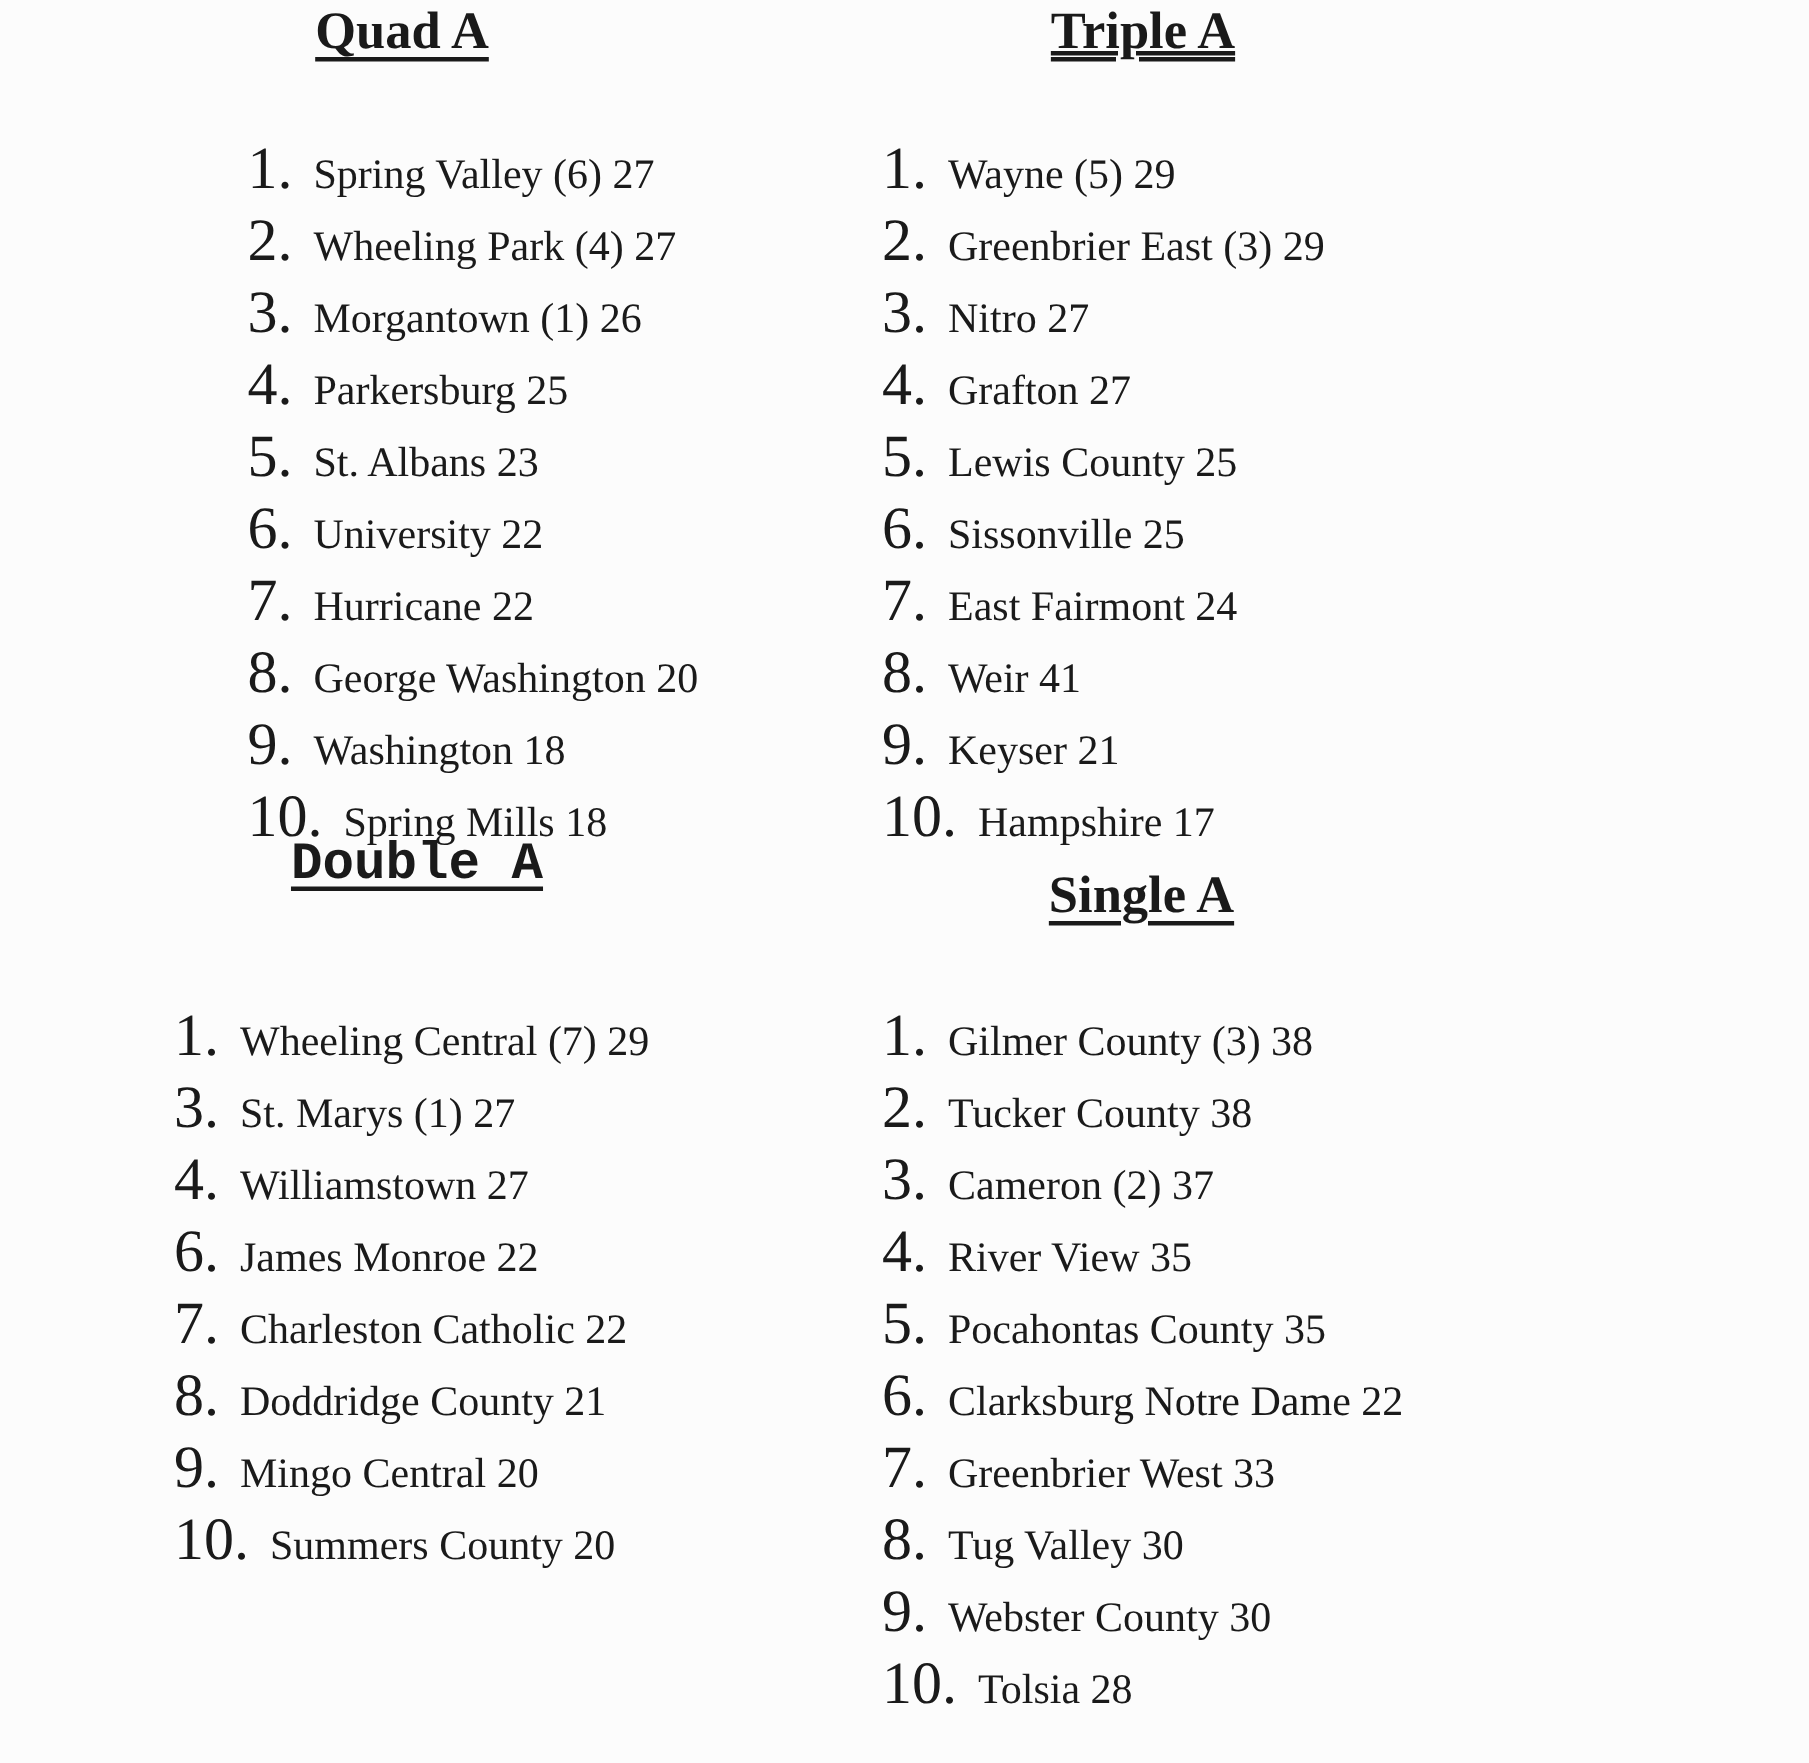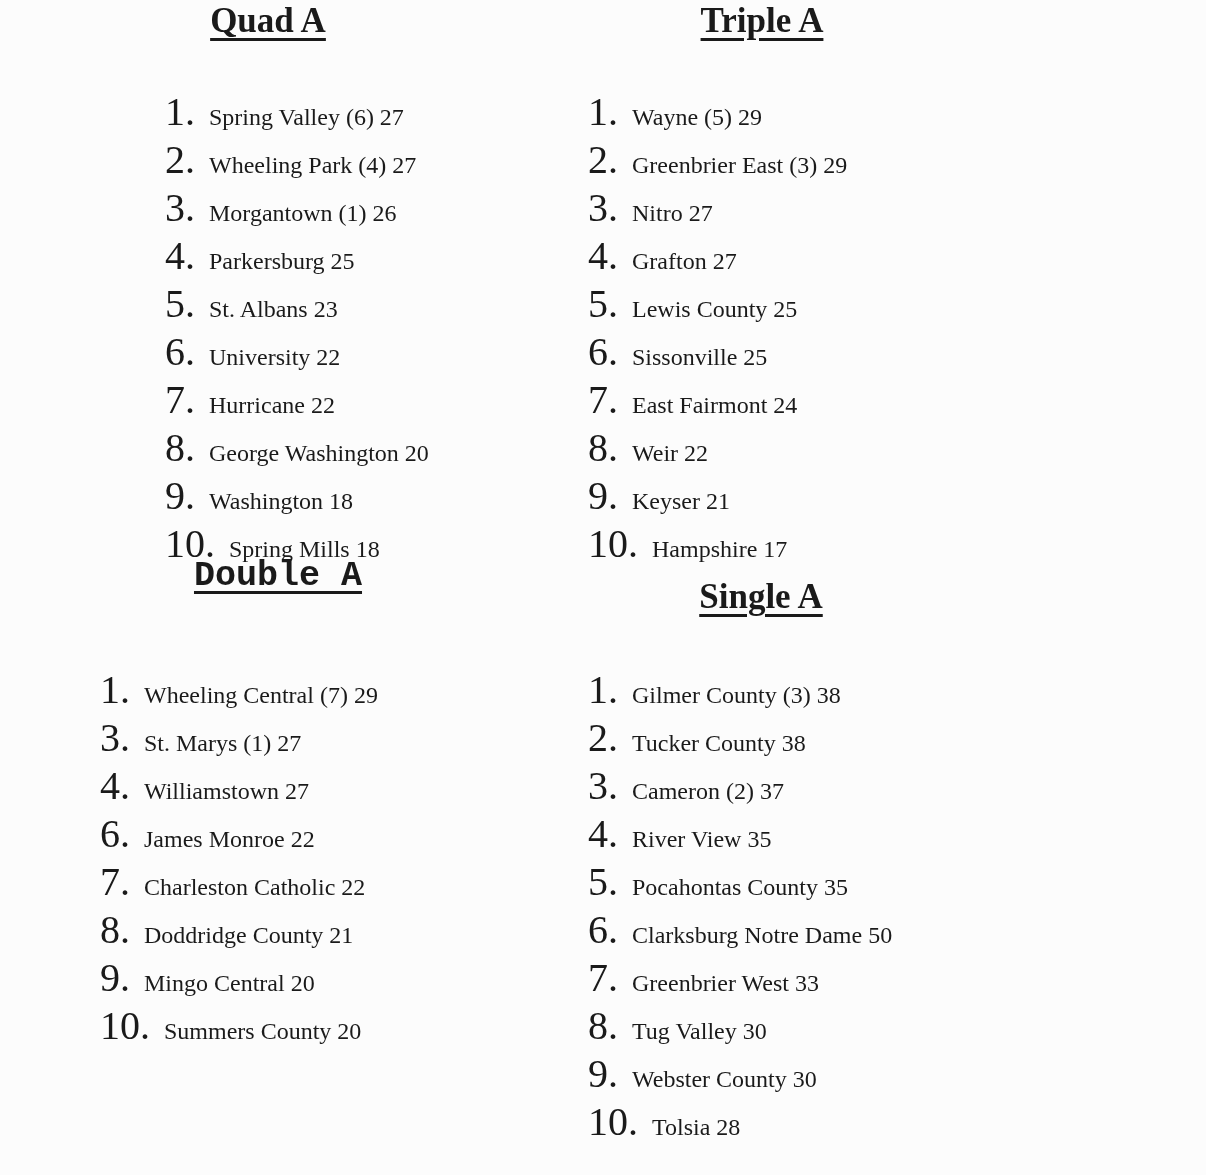"Triple A" #heading-triple-a { text-decoration: none -> underline }
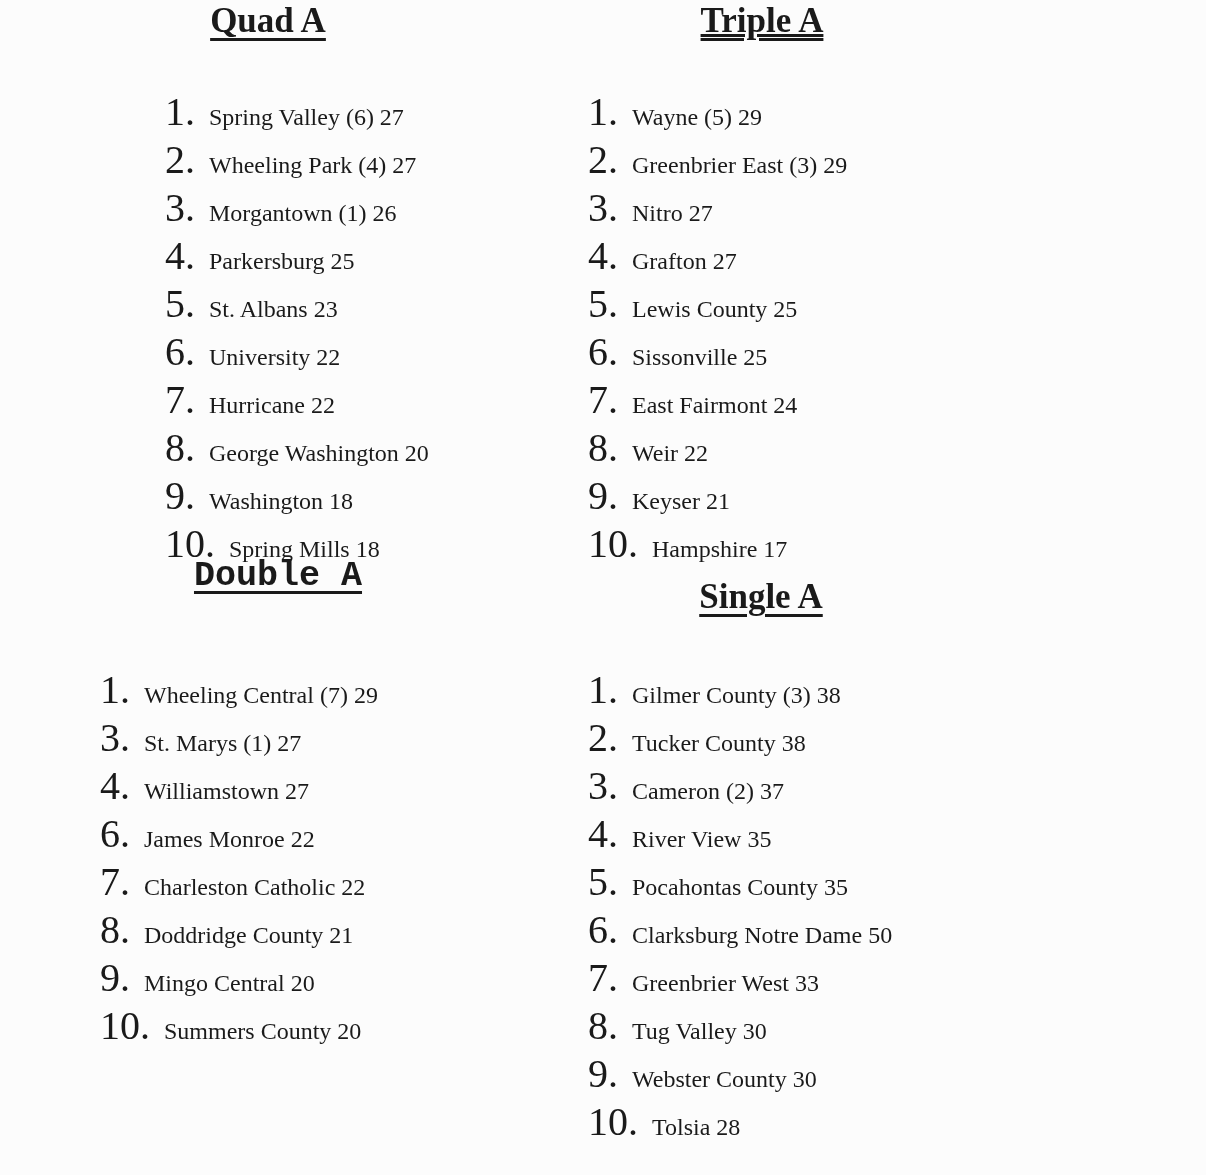"Spring Valley (6) 27" .ranking .team { font-size: 24px -> 28px }
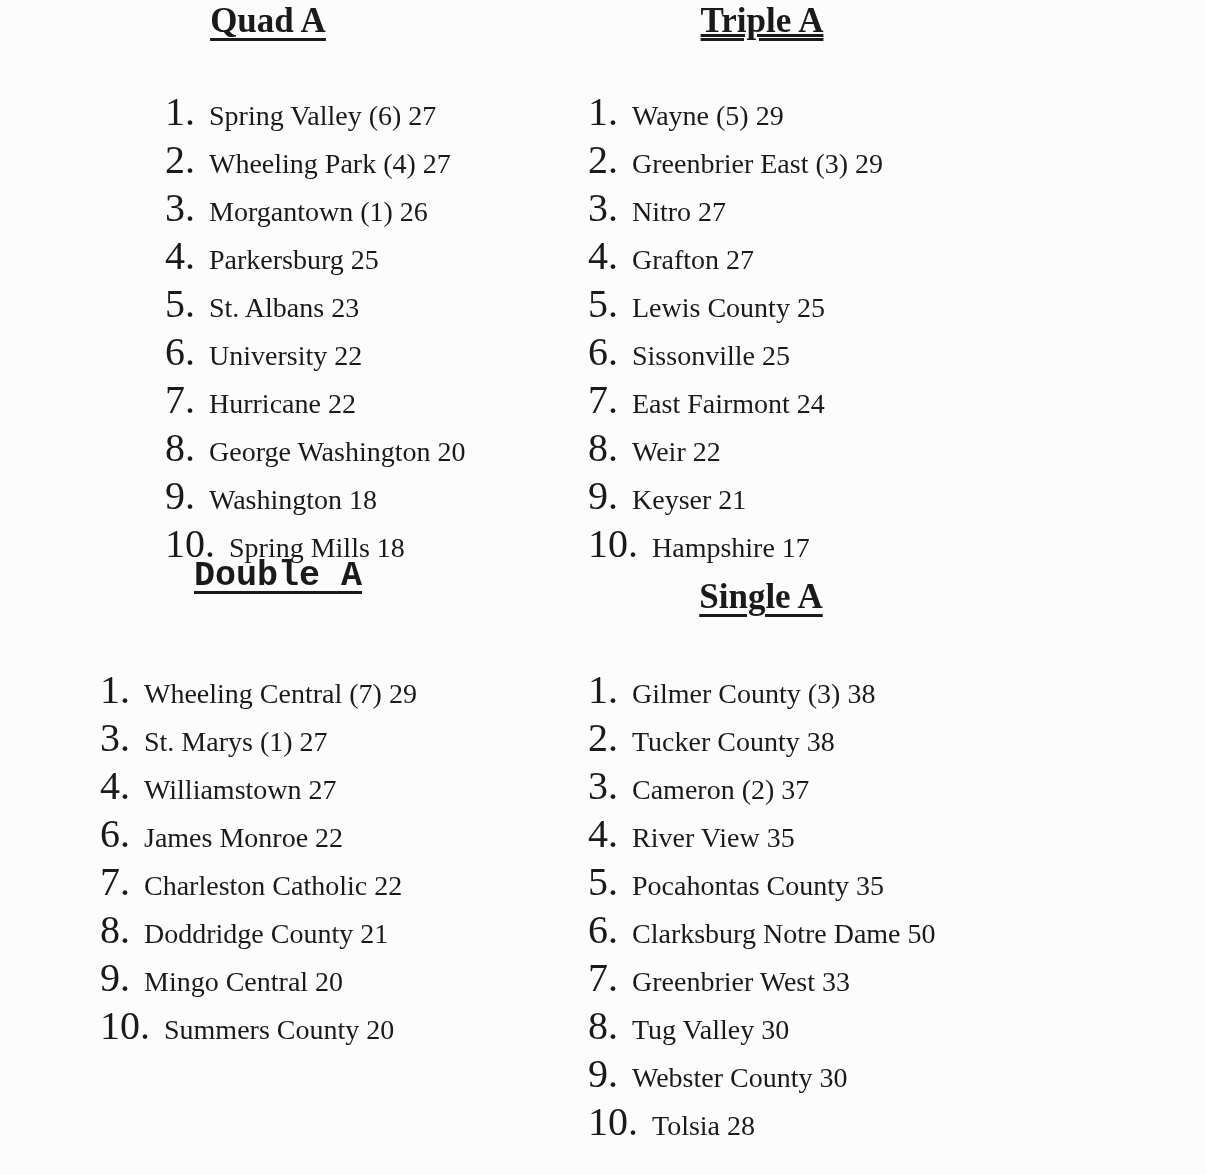"Weir 22" span.team { text: 22 -> 41 }
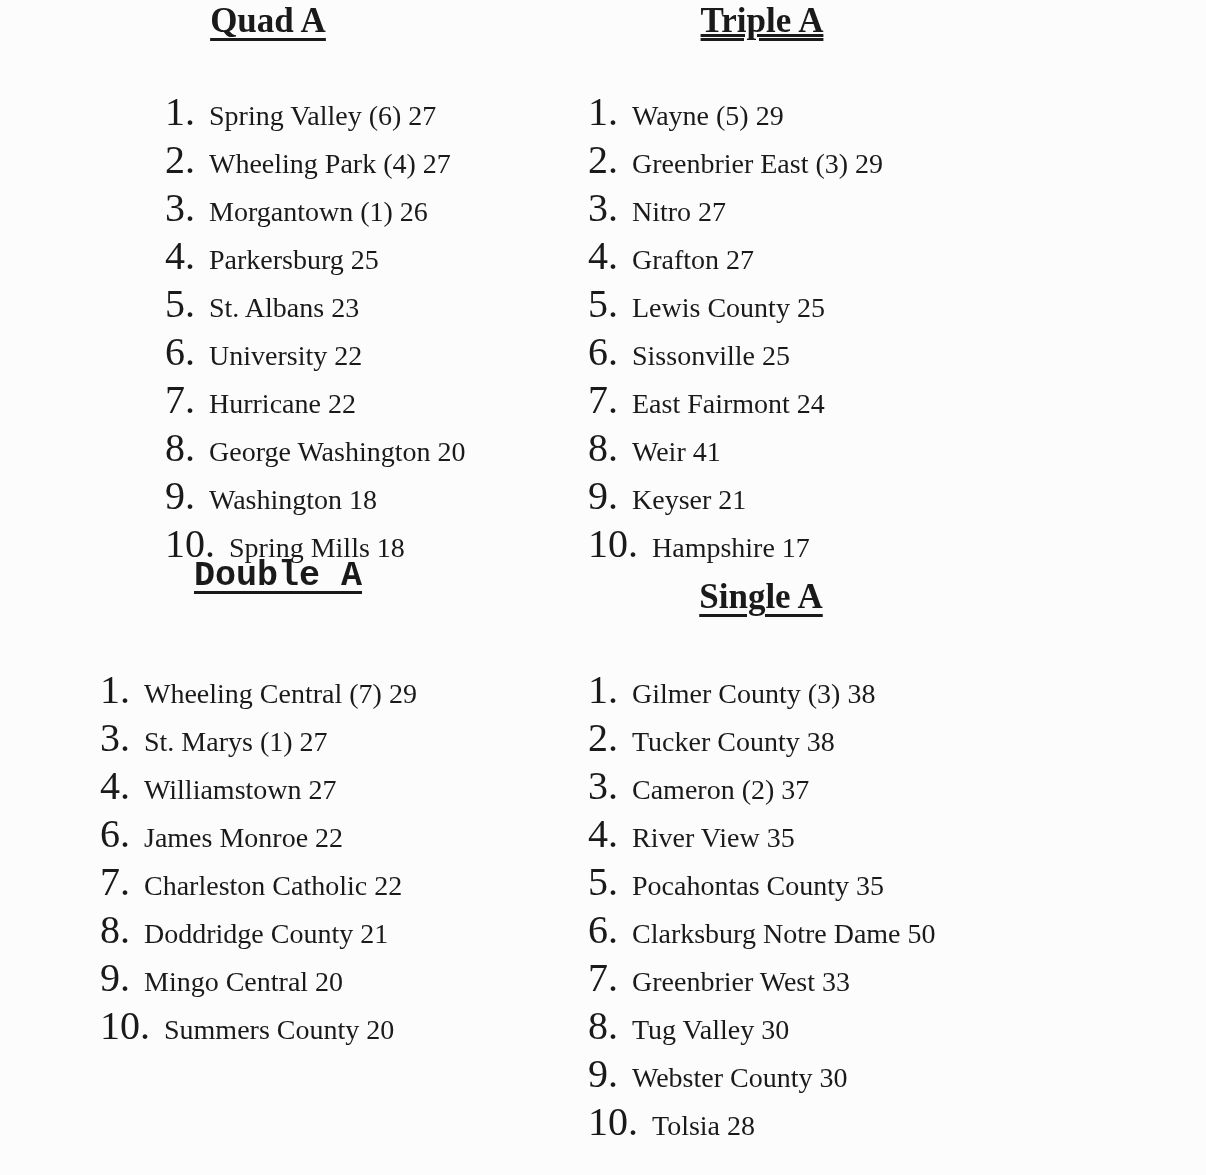"1. Wheeling Central (7) 29" #list-double-a { left: 100px -> 116px }
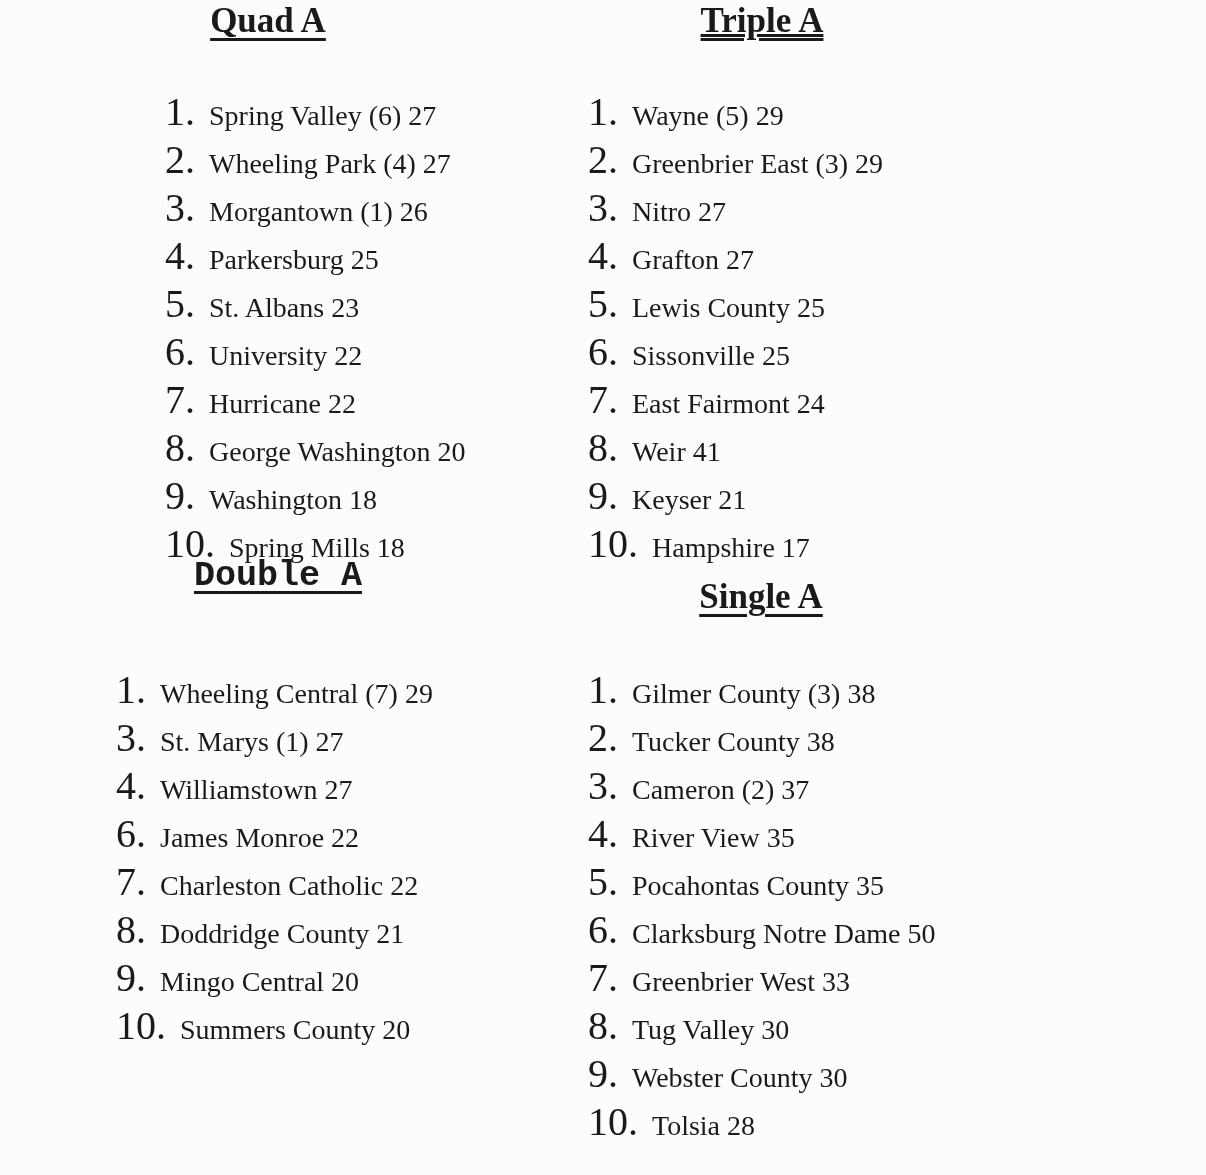"Clarksburg Notre Dame 50" span.team { text: 50 -> 22 }
